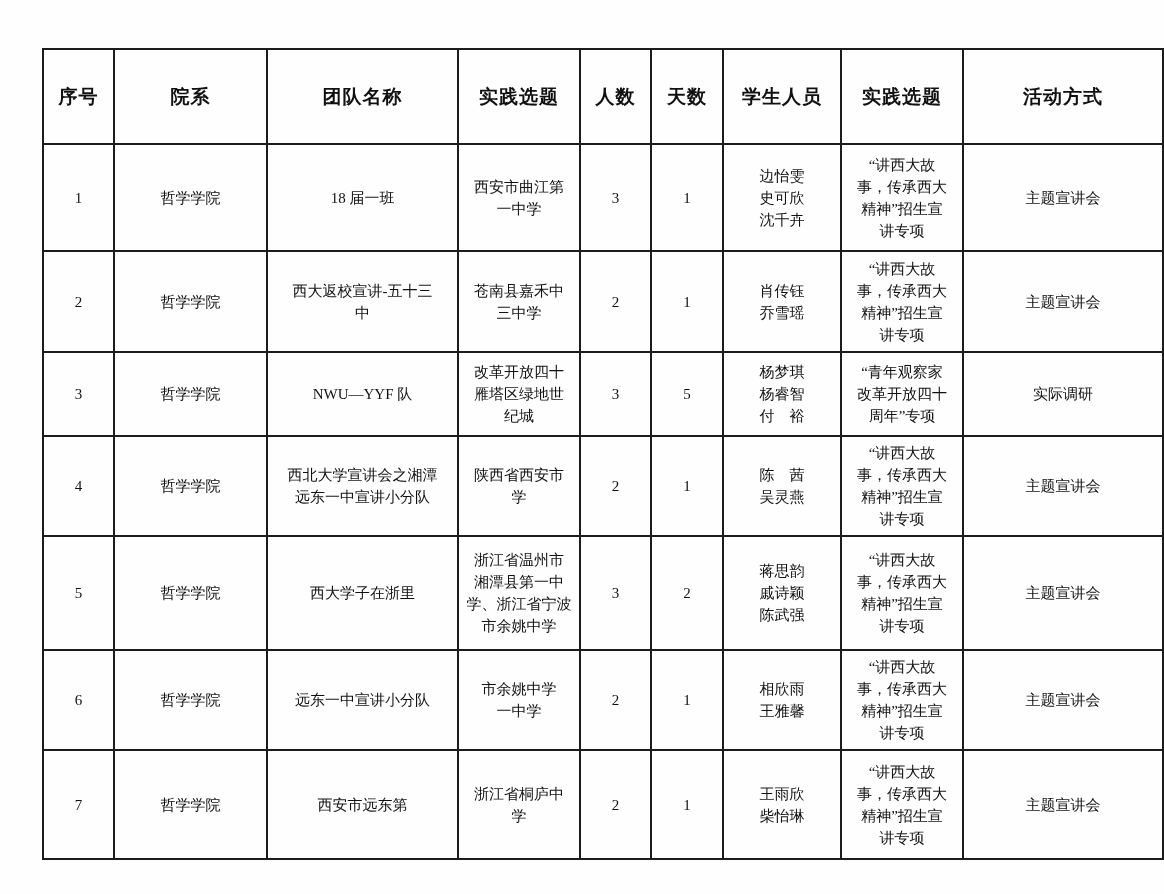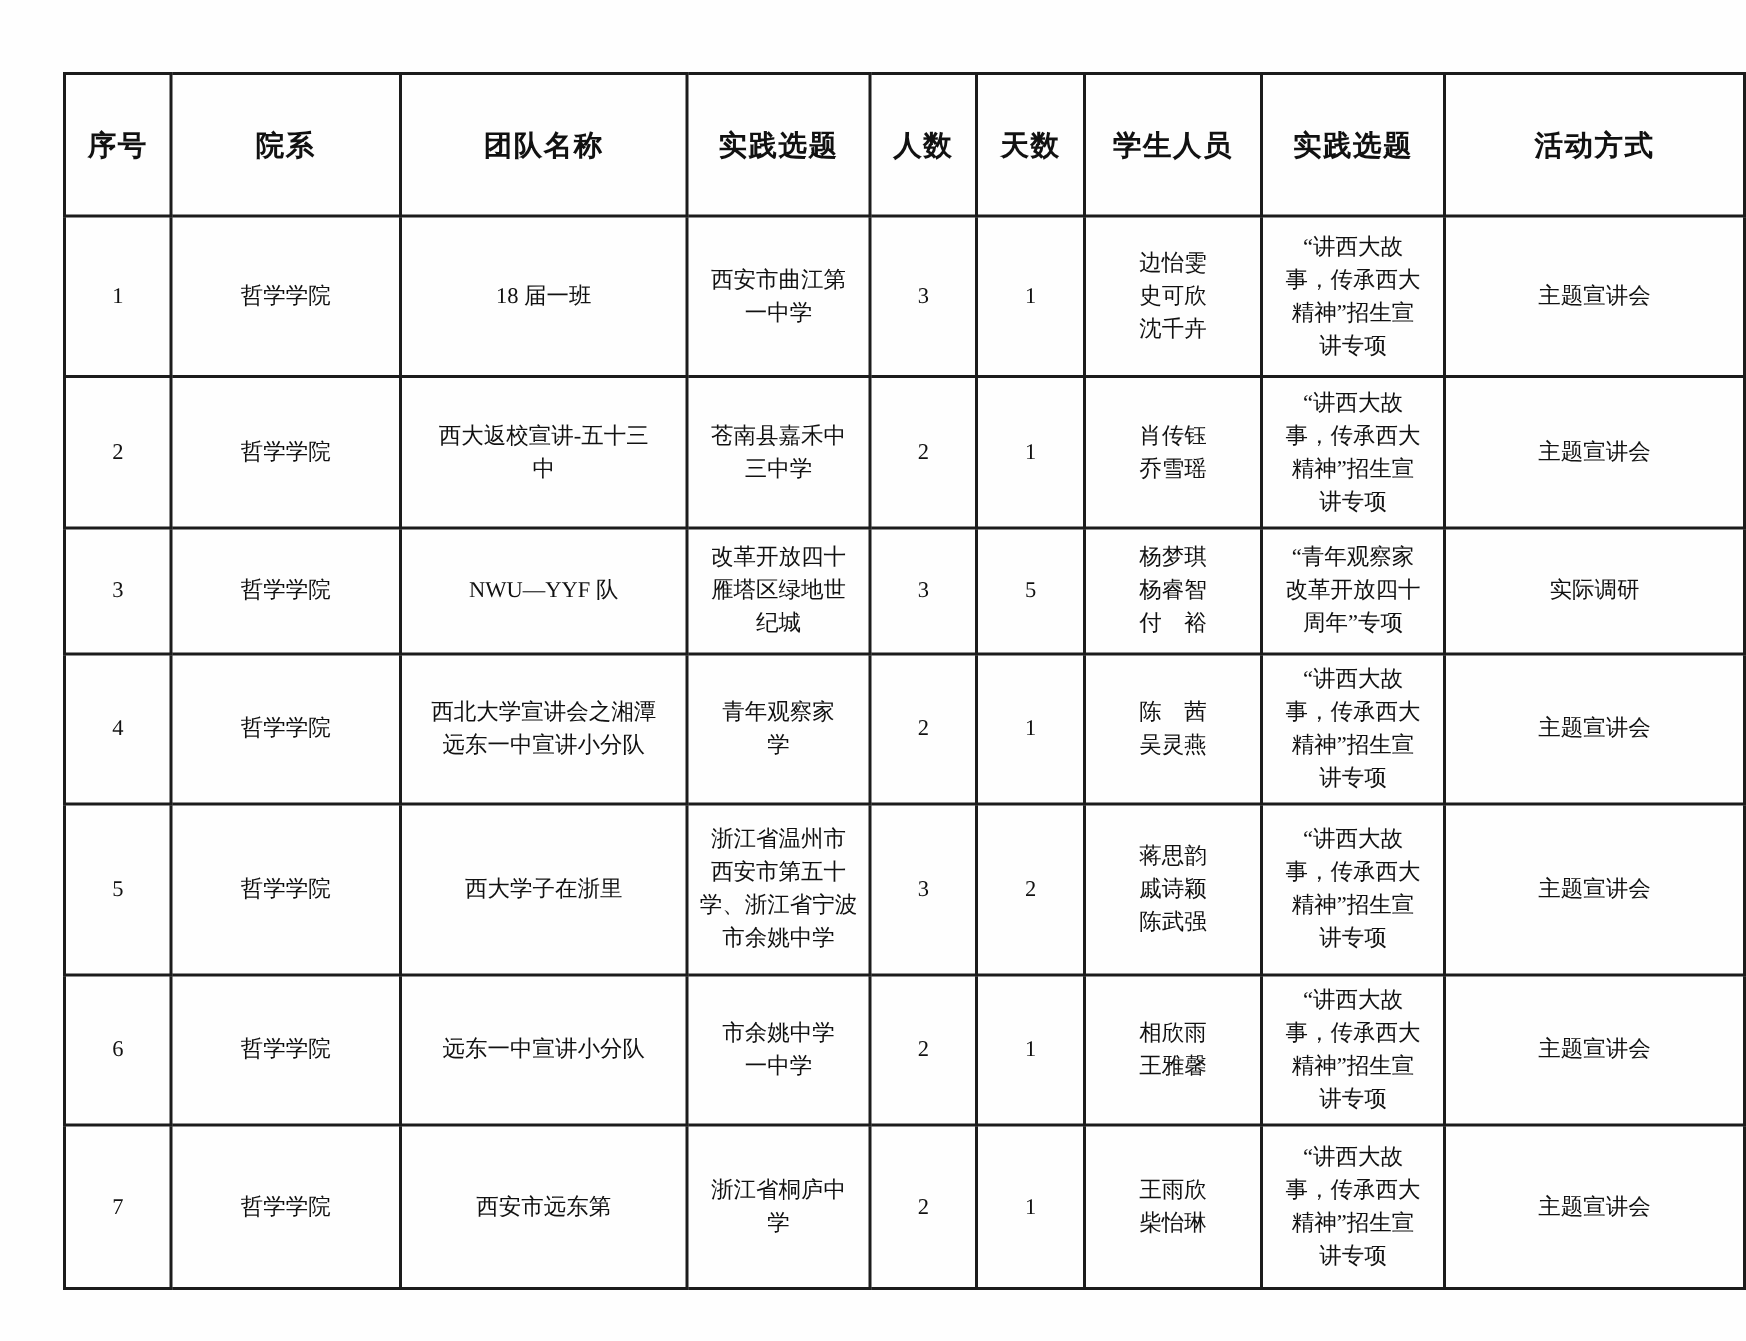"青年观察家" td { text: 青年观察家 -> 陕西省西安市 }
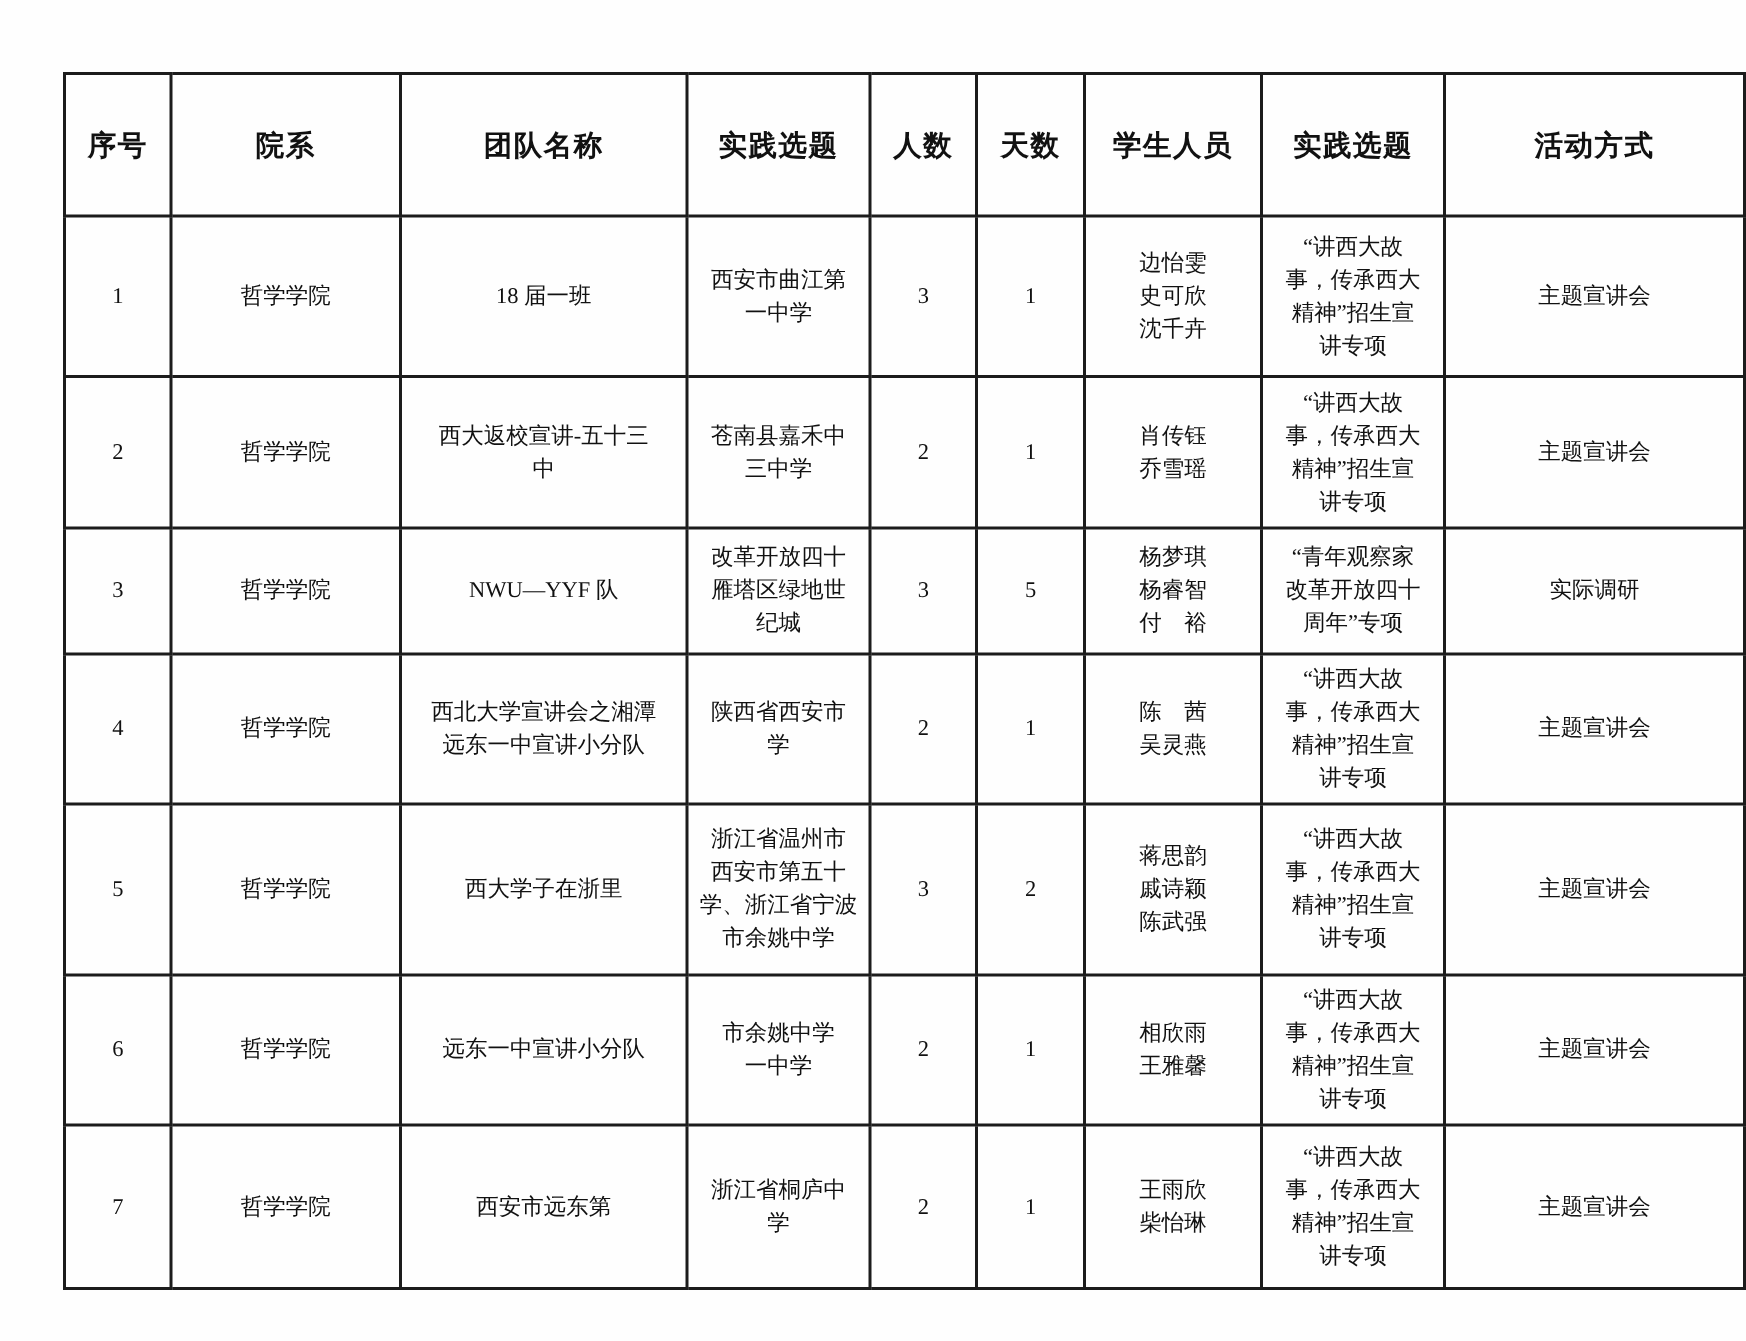"浙江省温州市" td { text: 西安市第五十 -> 湘潭县第一中 }
